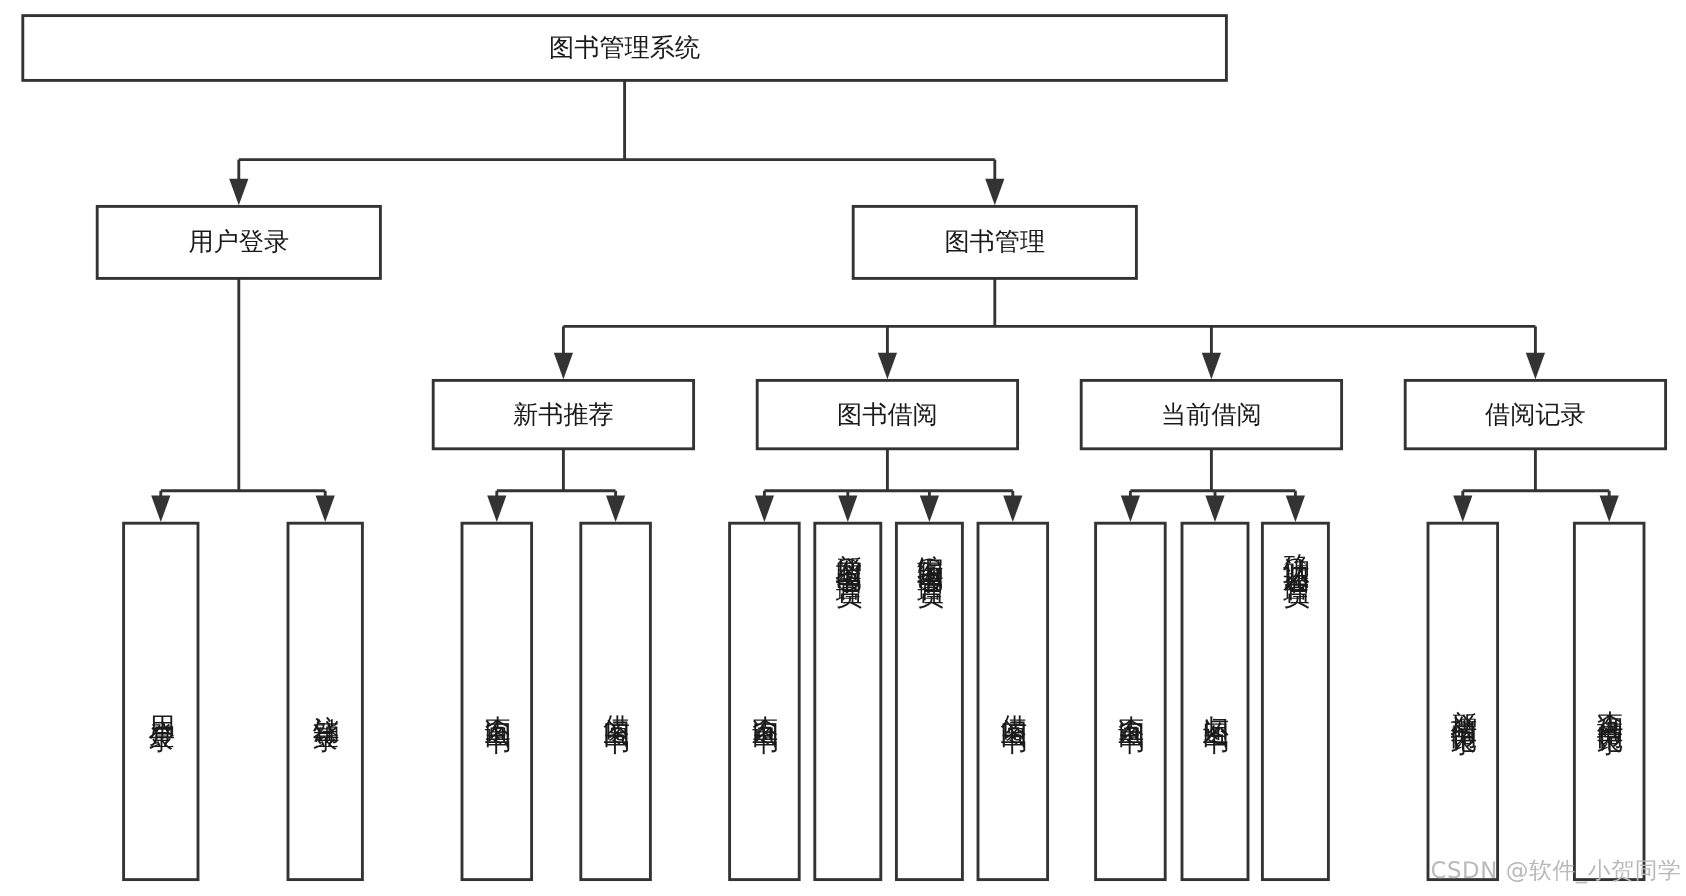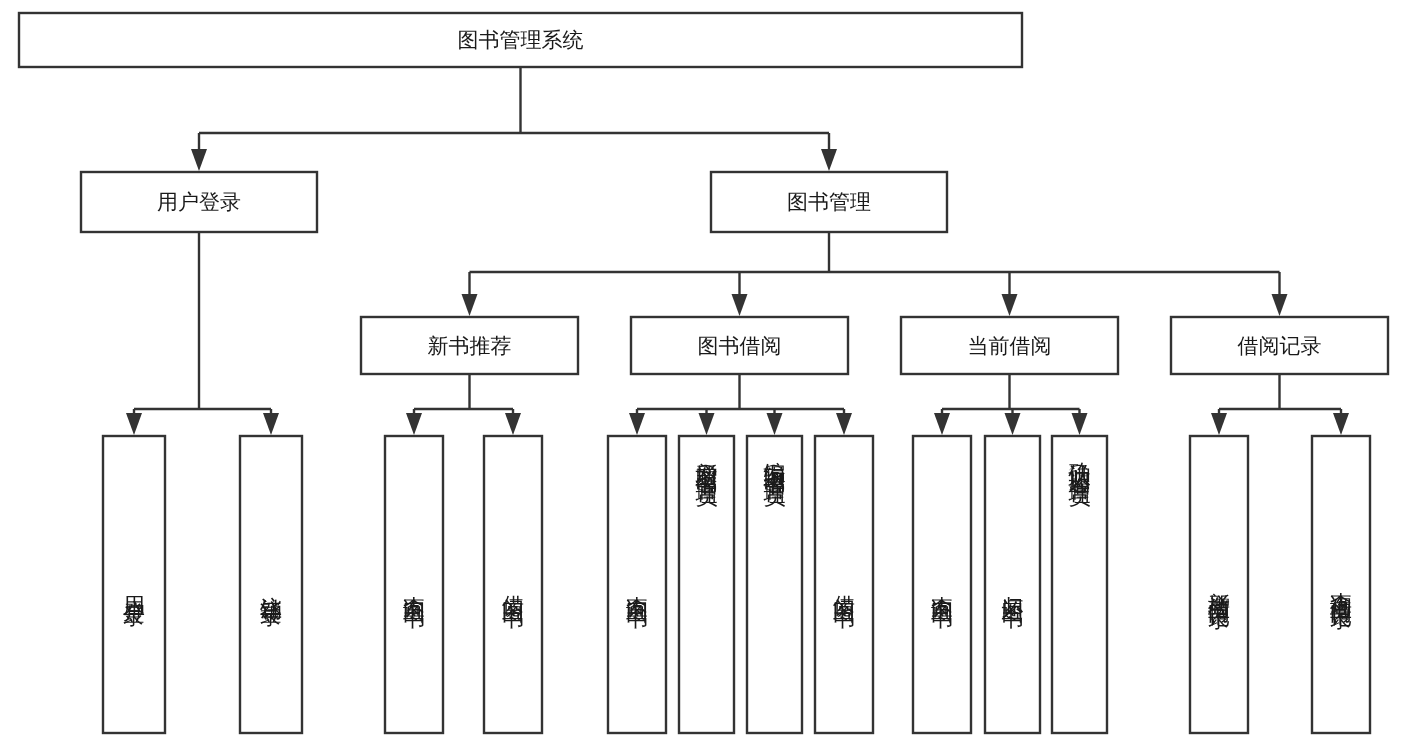"CSDN @软件_小贺同学" div.watermark { html: none -> <div>CSDN @软件_小贺同学</div> }
